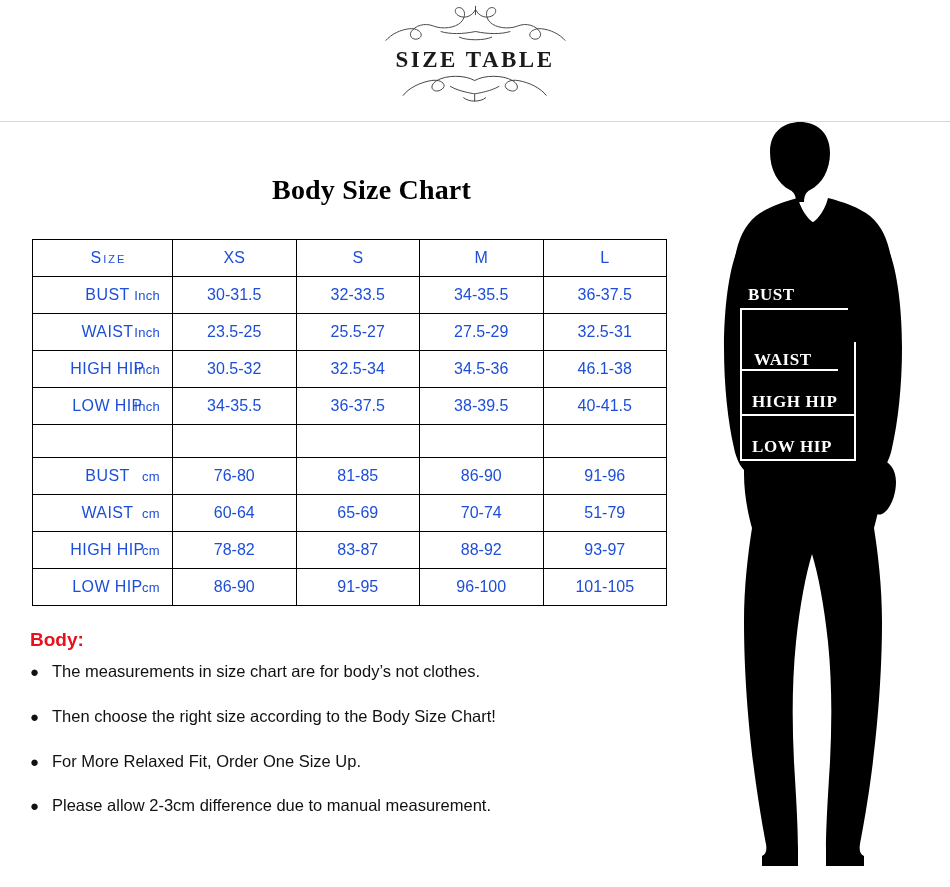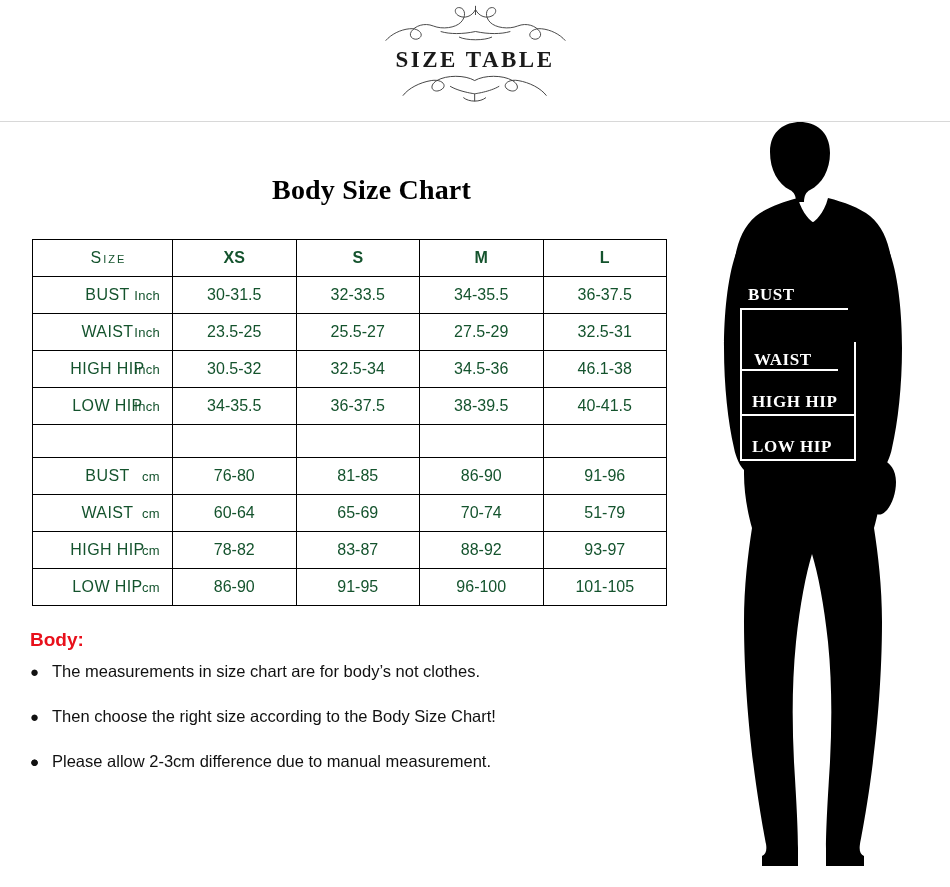"Size" table.size-table td { color: #14532d -> #1d4ed8 }
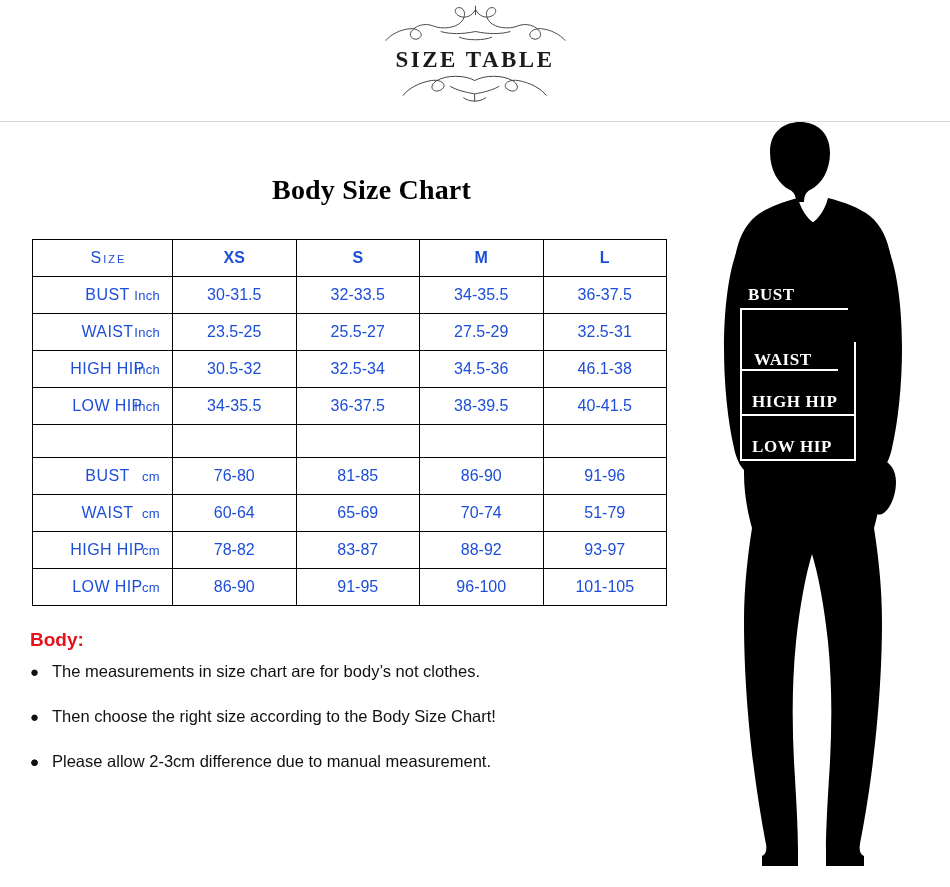"XS" td.head-val { font-weight: bold -> normal }
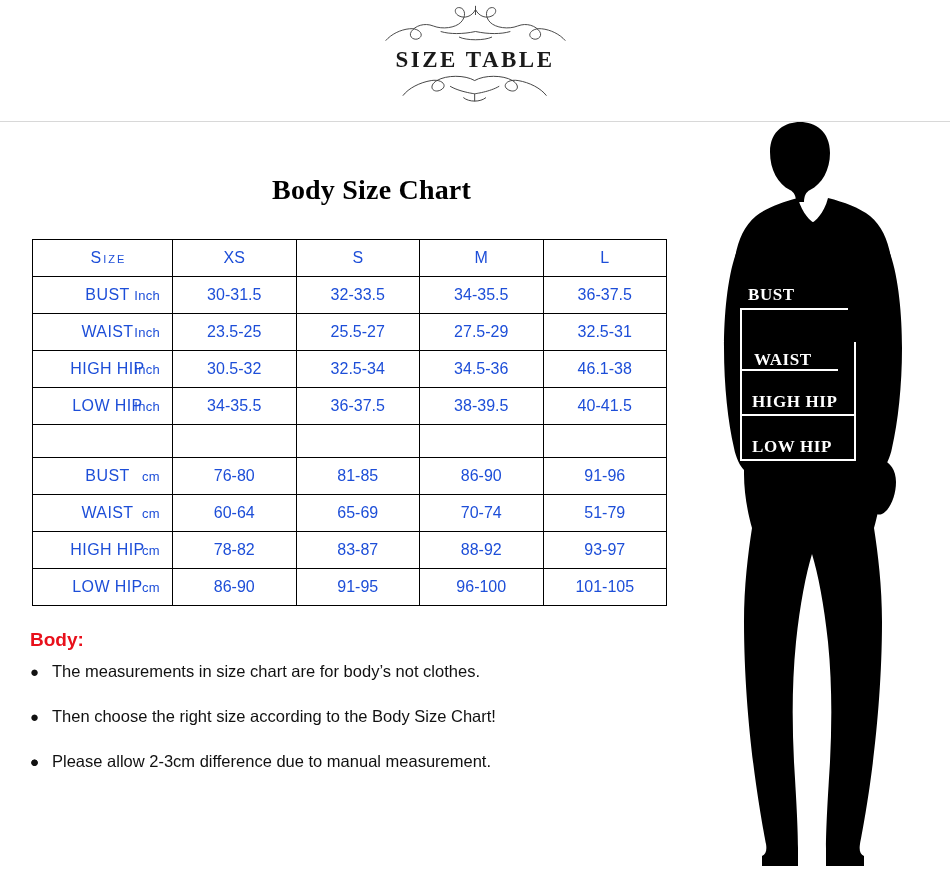"For More Relaxed Fit, Order" span { html: none -> <span>For More Relaxed Fit, Order One Size Up.</span> }
